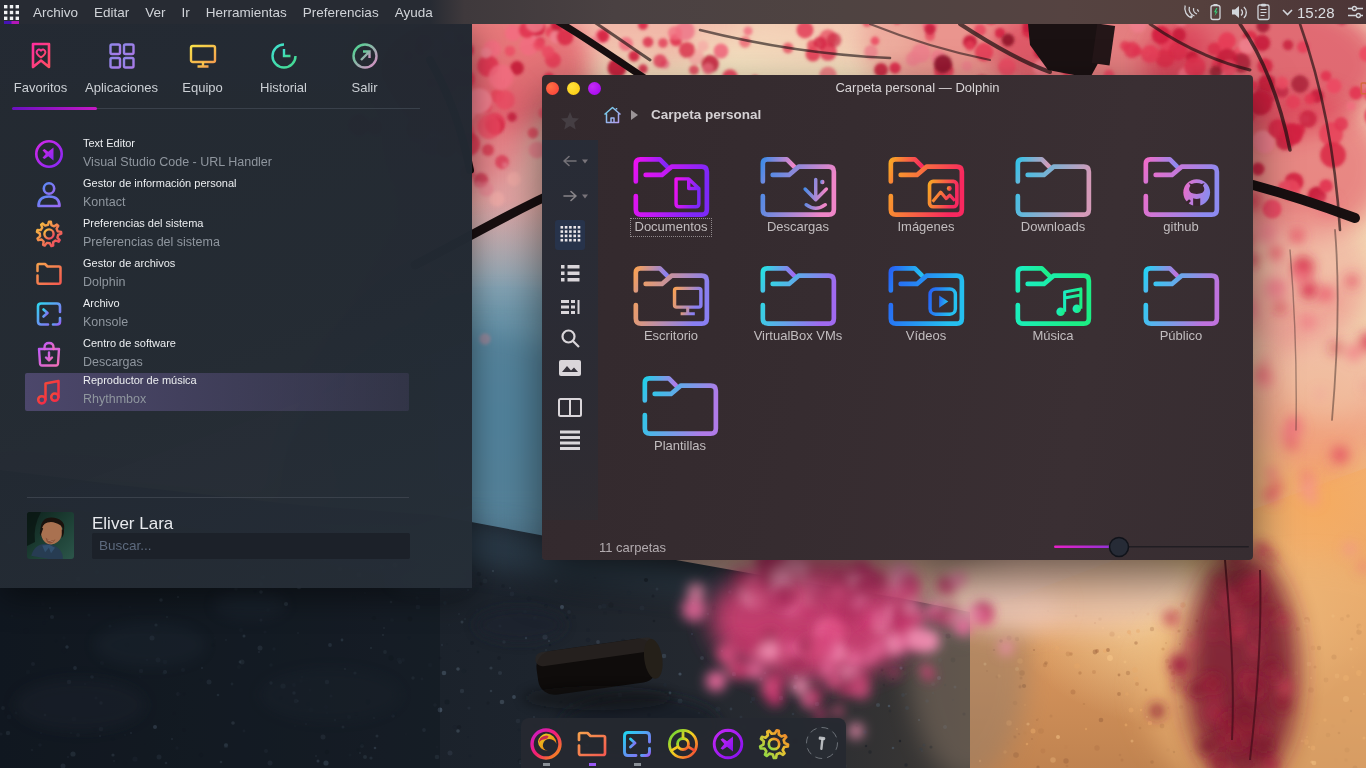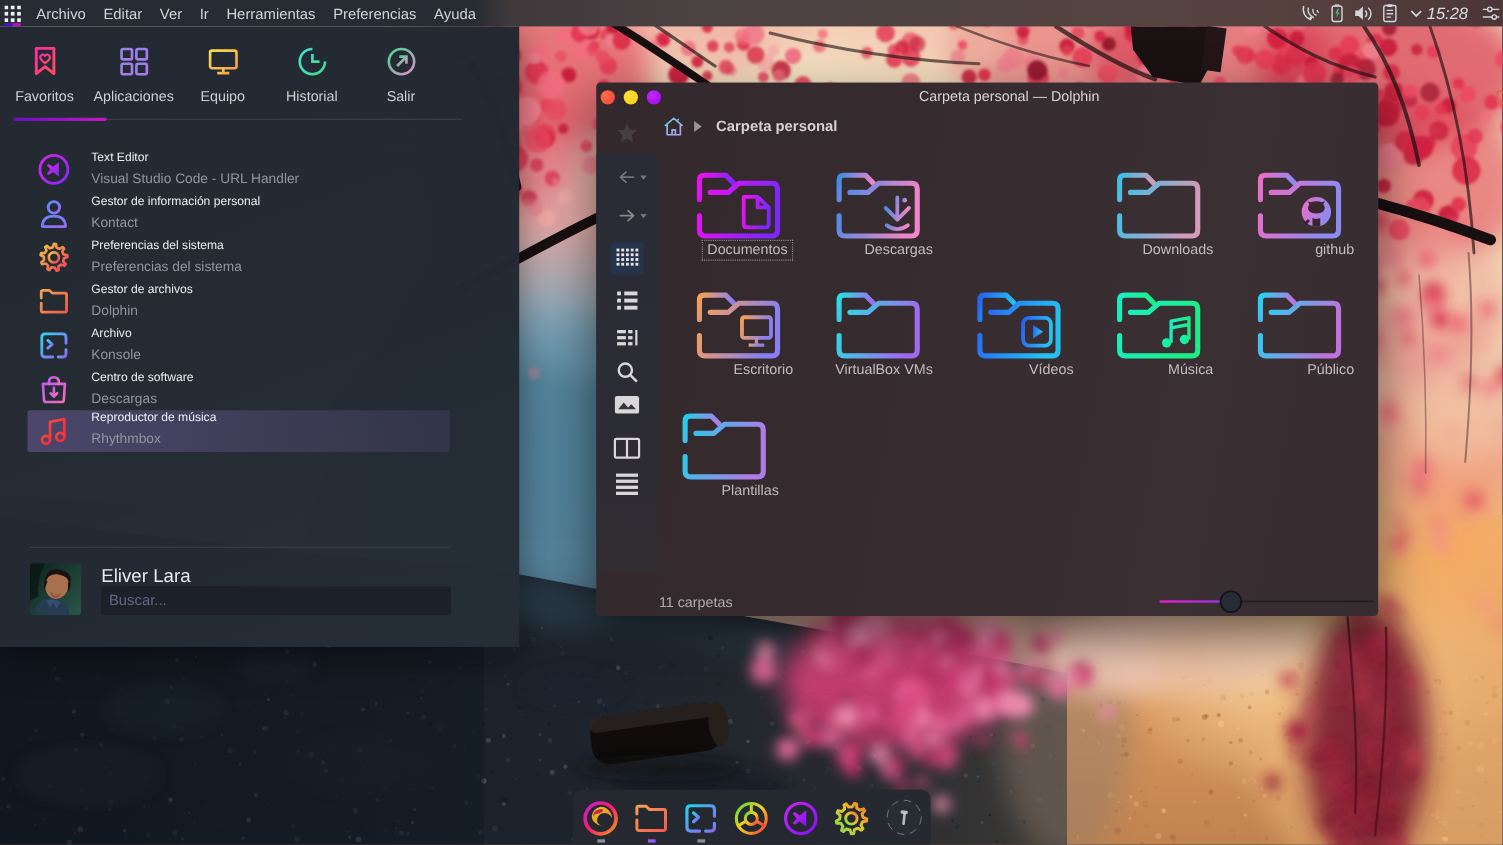"15:28" #tray { font-style: italic -> none }
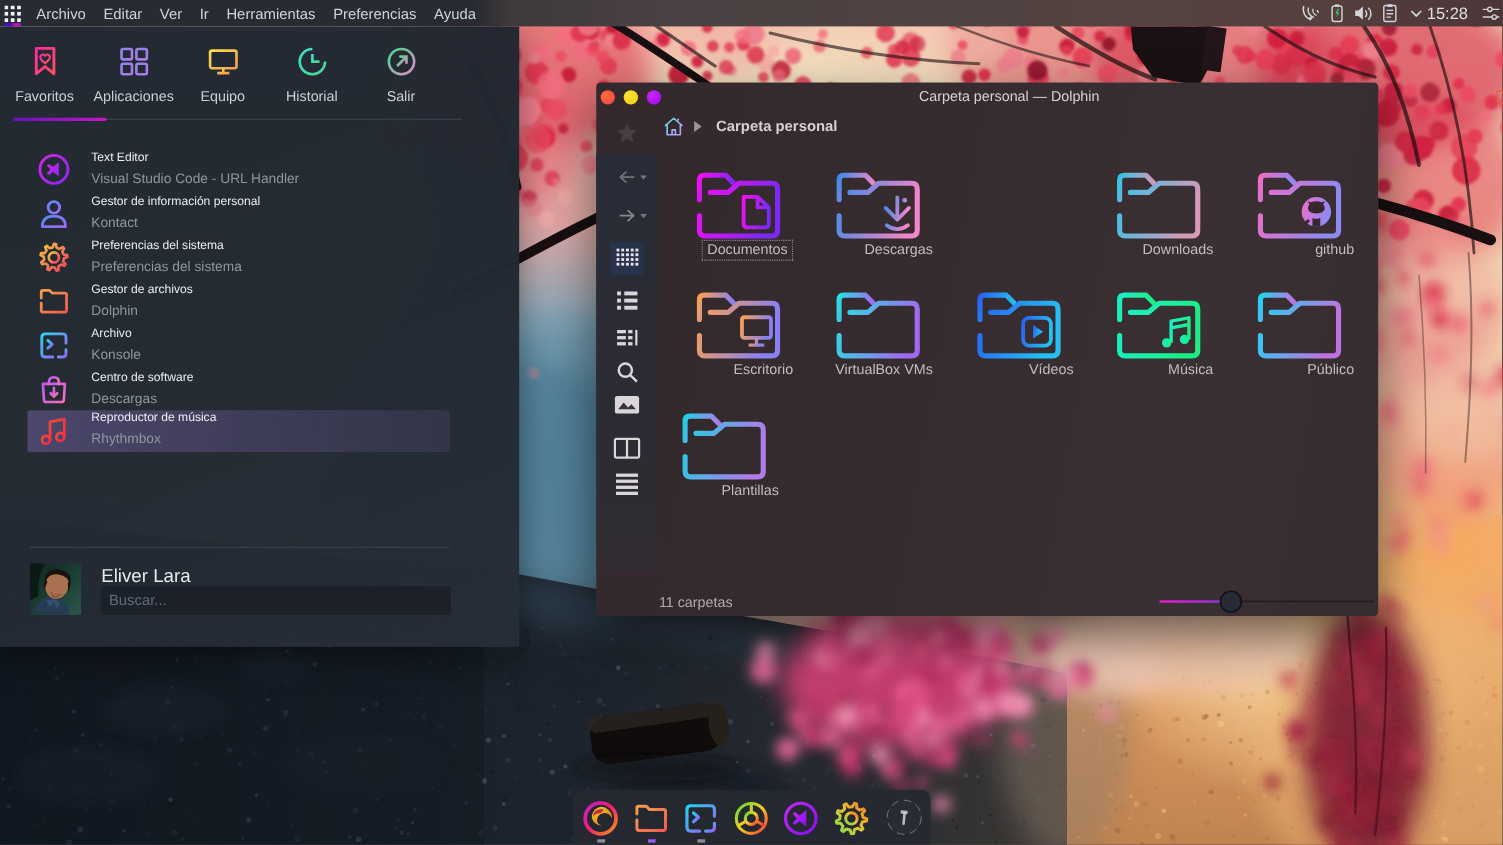"Documentos" .fitem { text-align: right -> center }
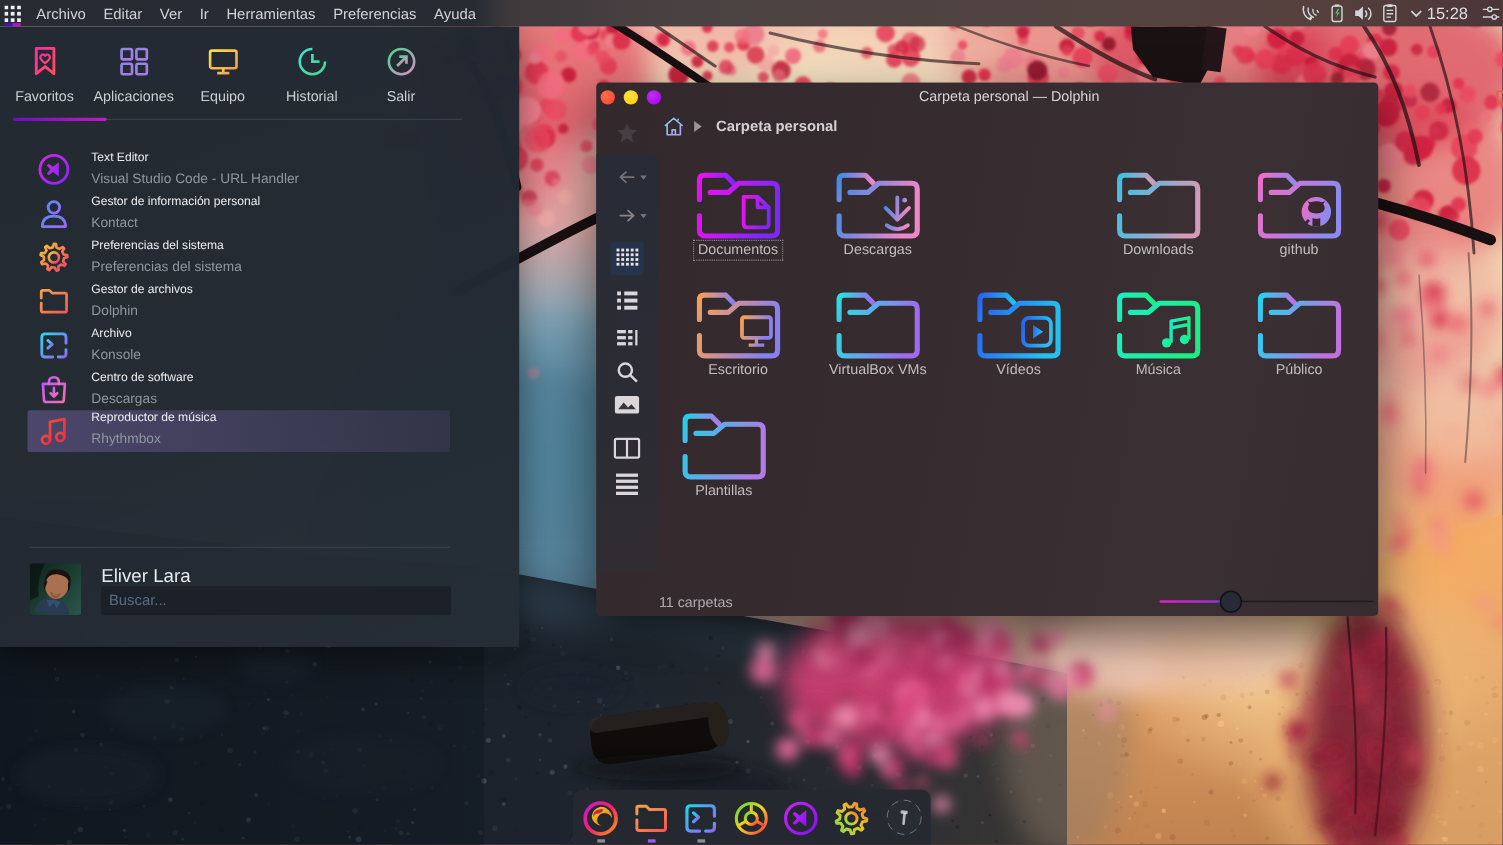"Imágenes" div.fitem { html: none -> <div> <svg> <defs> <linearGradient> <stop></stop> <stop></stop> </linearGradient> </defs> <g> <path></path> <path></path> <path></path> </g> <rect></rect> <circle></circle> <path></path> </svg> <div><span>Imágenes</span></div> </div> }
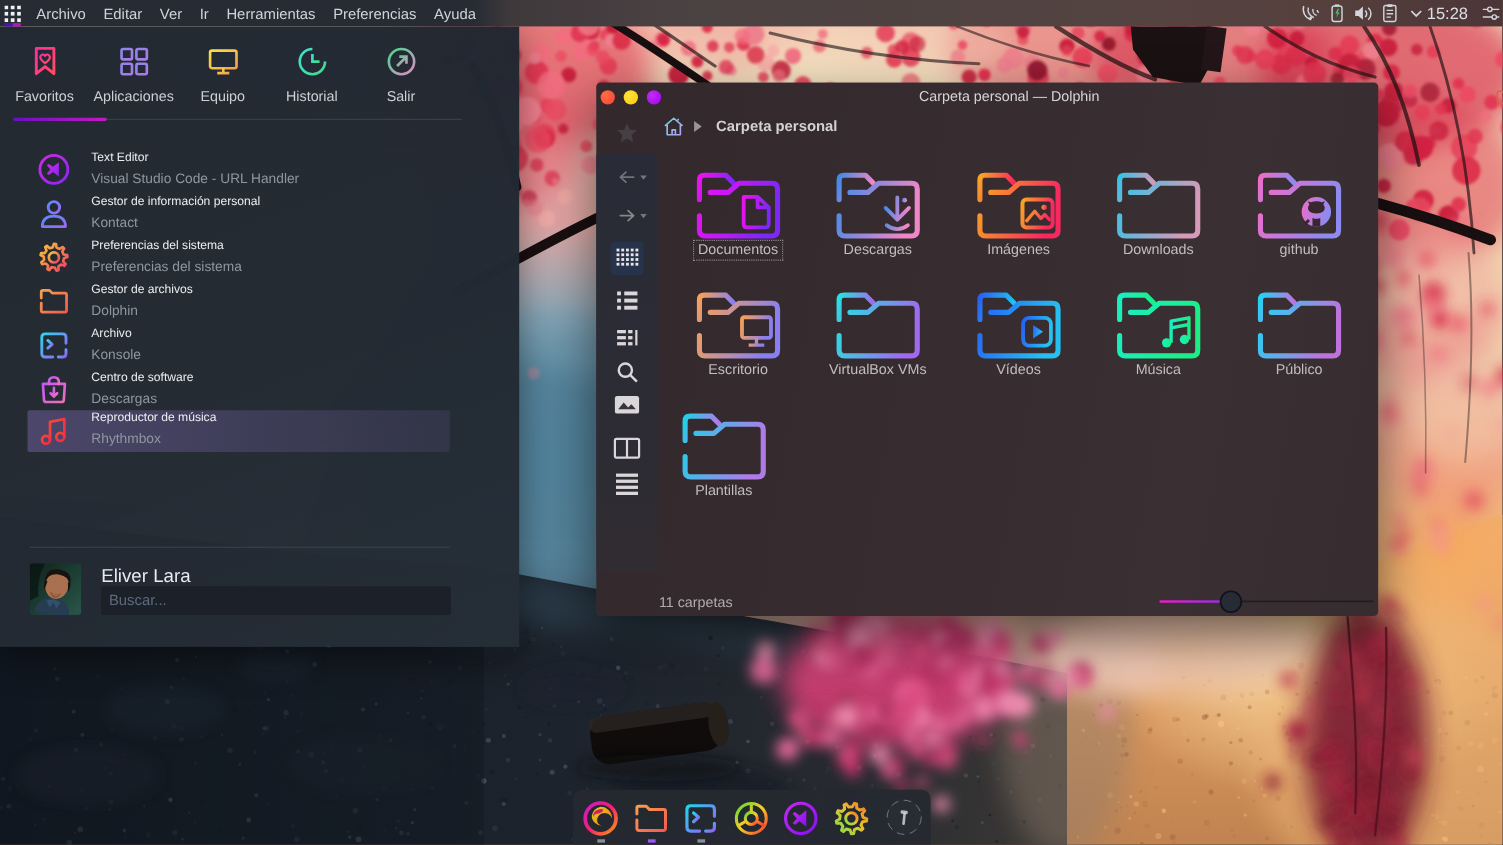"Plantillas" div.fitem { left: 66px -> 88px }
